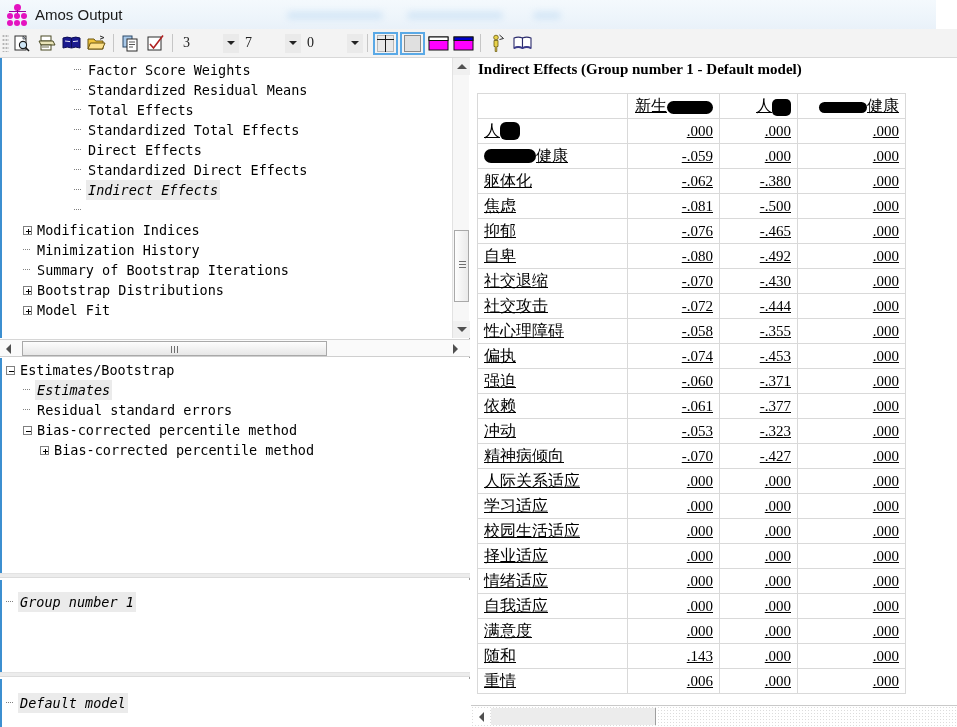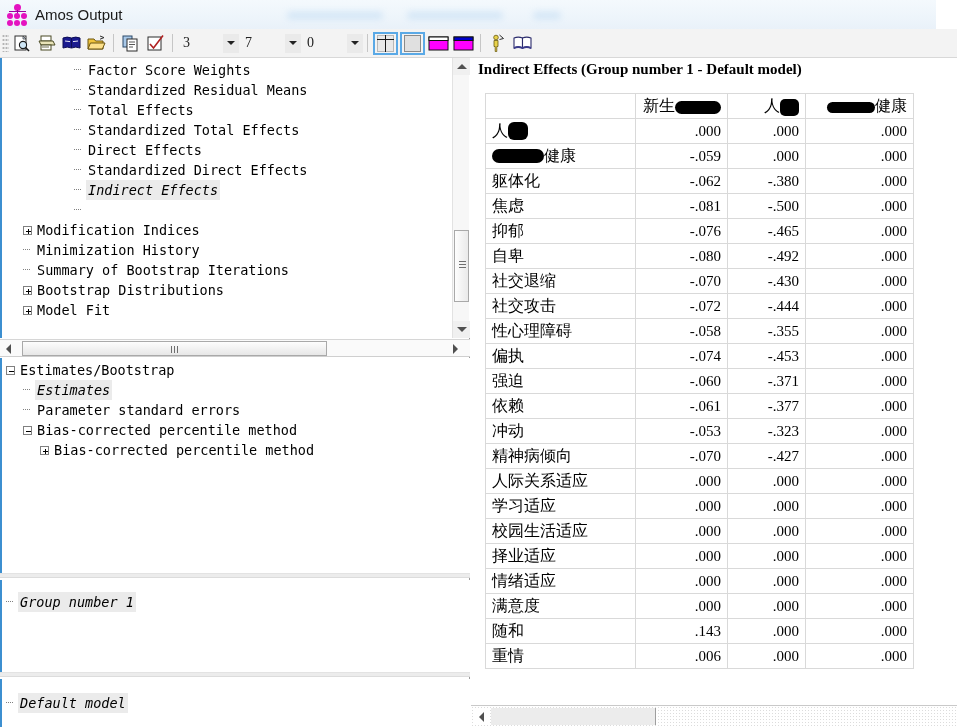"新生" table.eff { margin-left: 14px -> 6px; text-decoration: none -> underline }
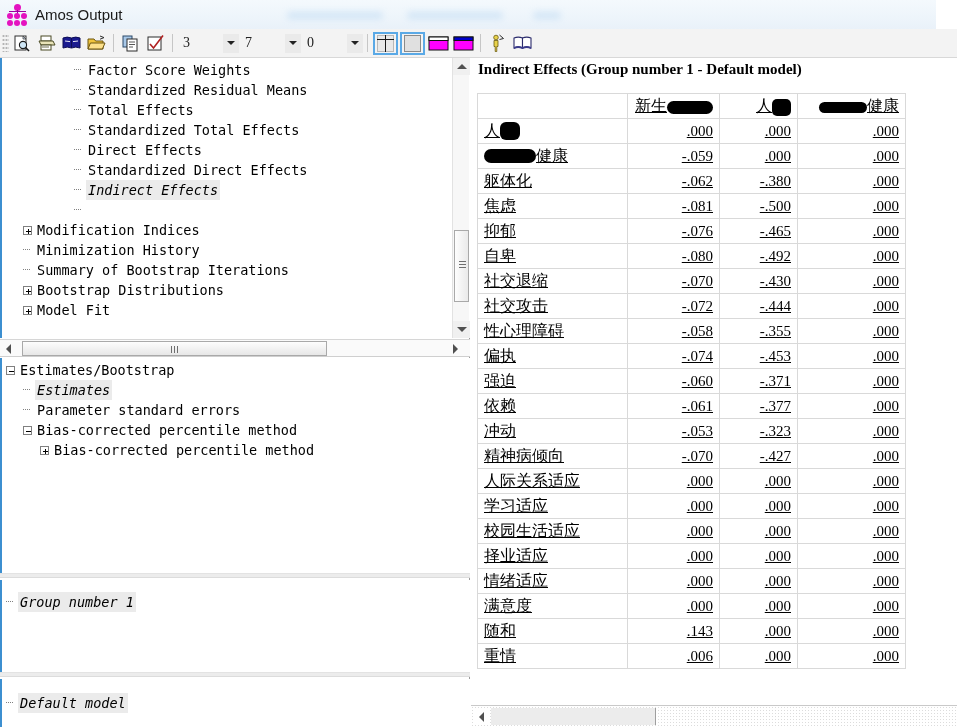"Parameter standard errors" span.lbl { text: Parameter -> Residual }
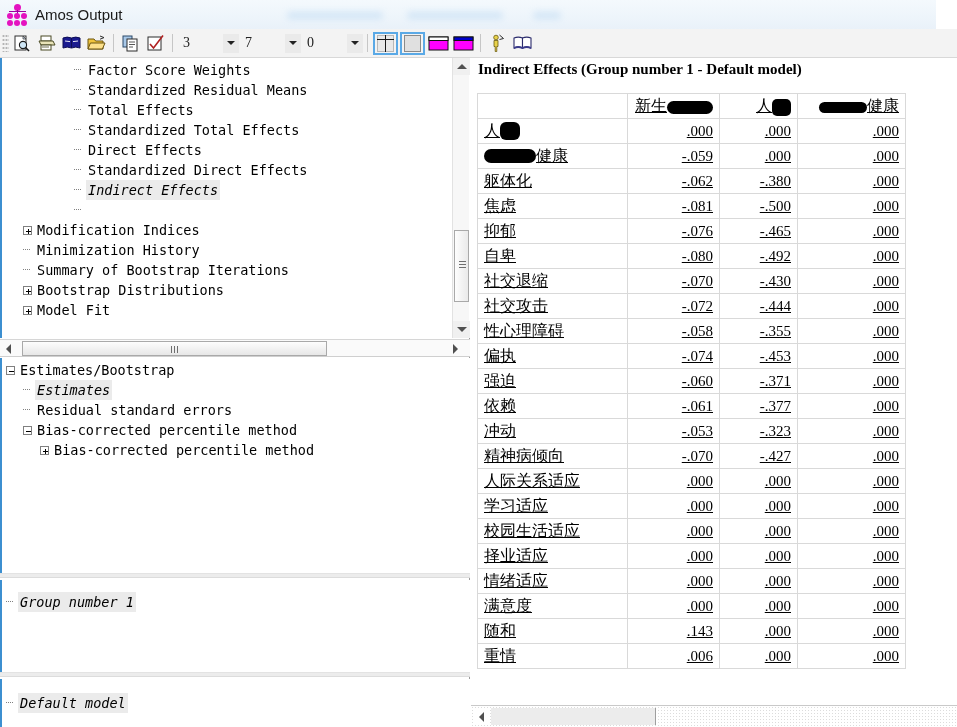"自我适应" tr { html: none -> <tr> <td>自我适应</td> <td>.000</td> <td>.000</td> <td>.000</td> </tr> }
